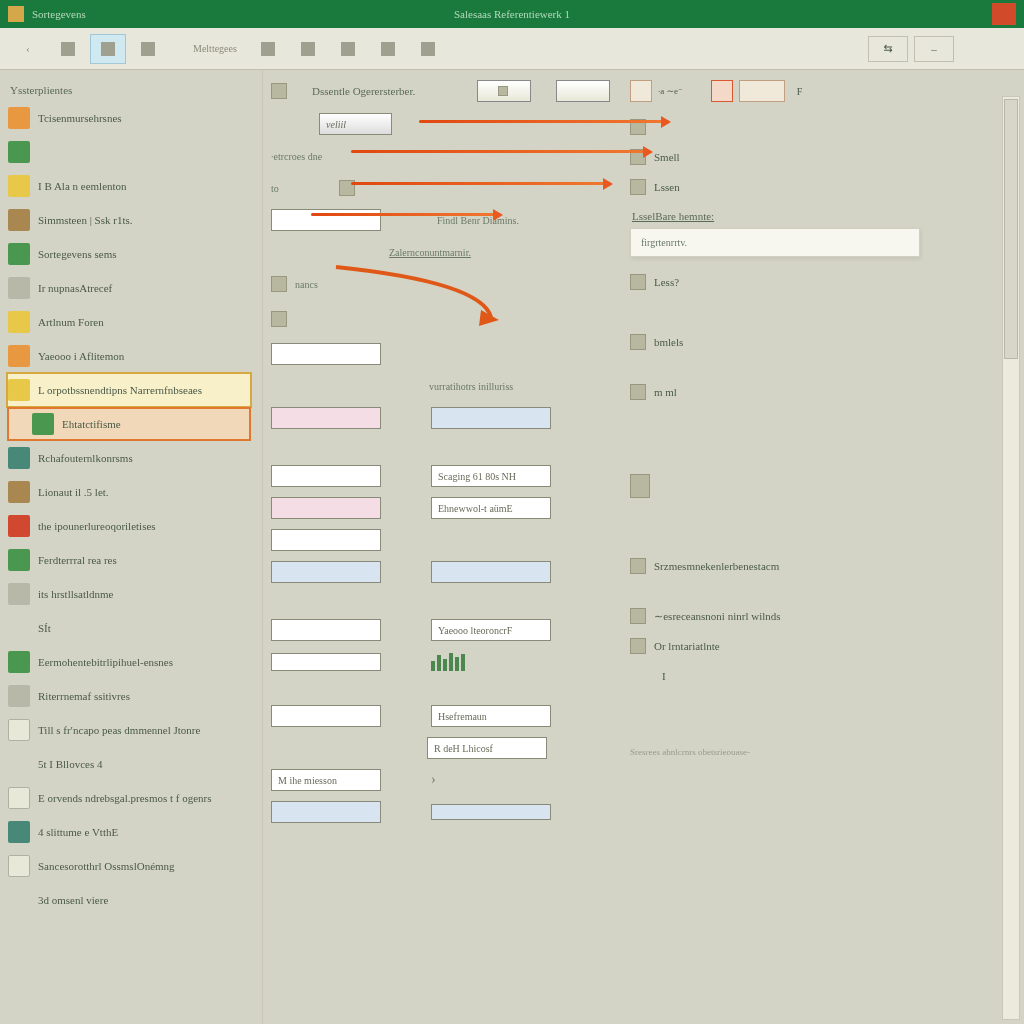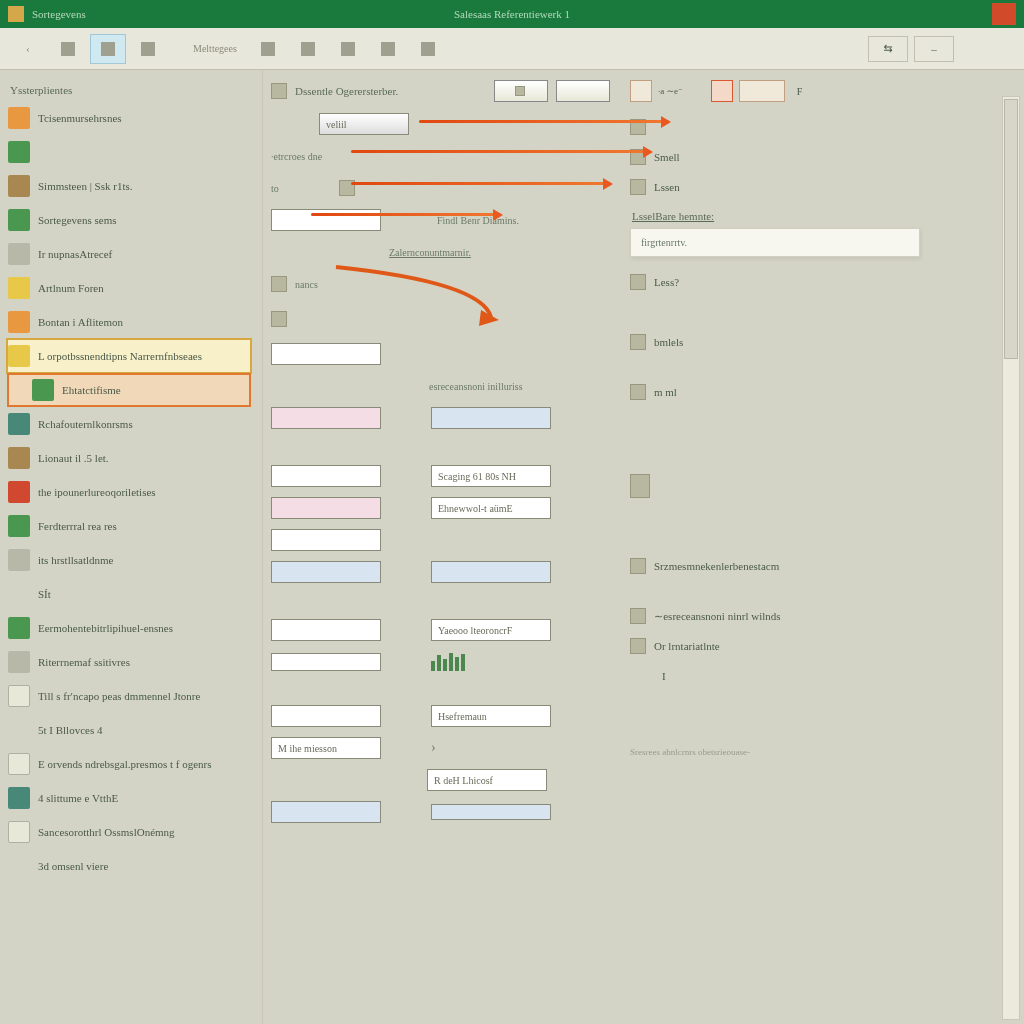"Dssentle Ogerersterber." .mid-header { gap: 8px -> 25px }
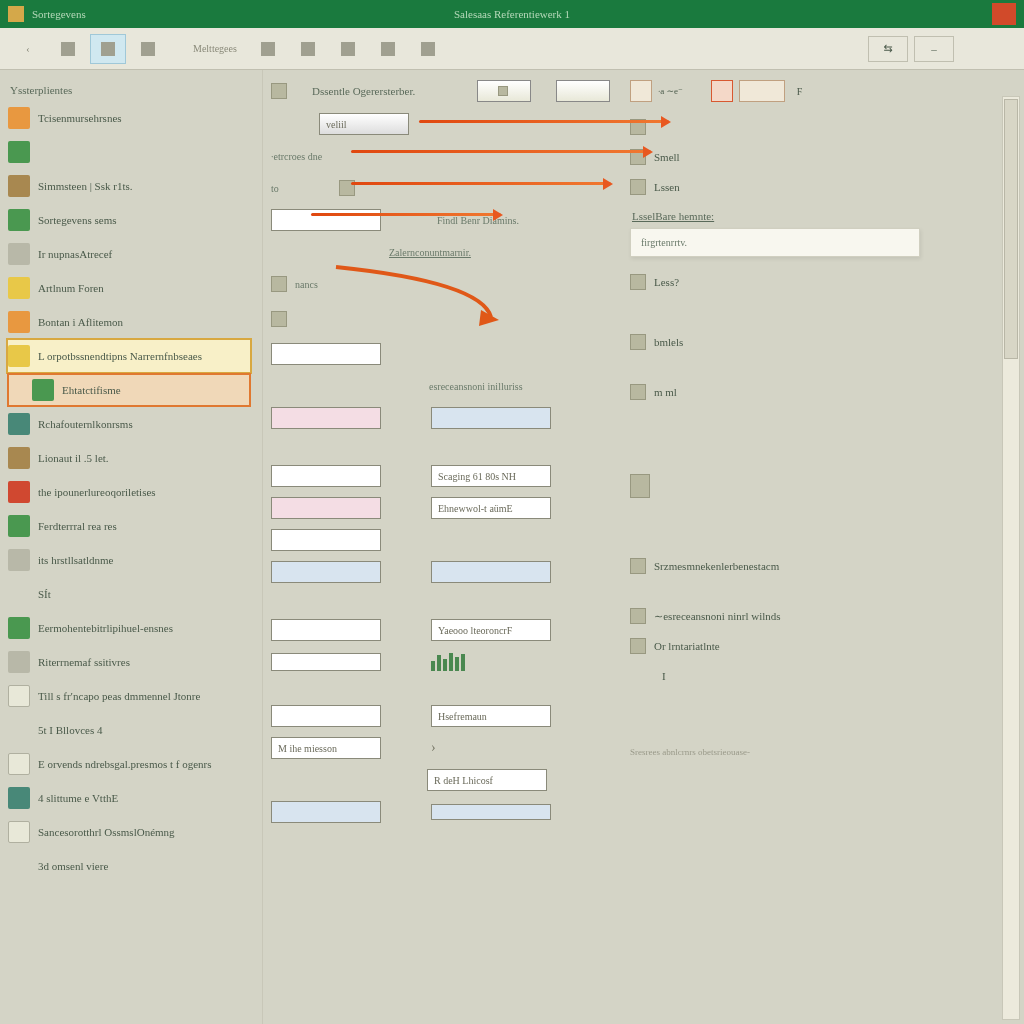"veliil" .txtbox.w3 { font-style: none -> italic; width: 90px -> 73px }
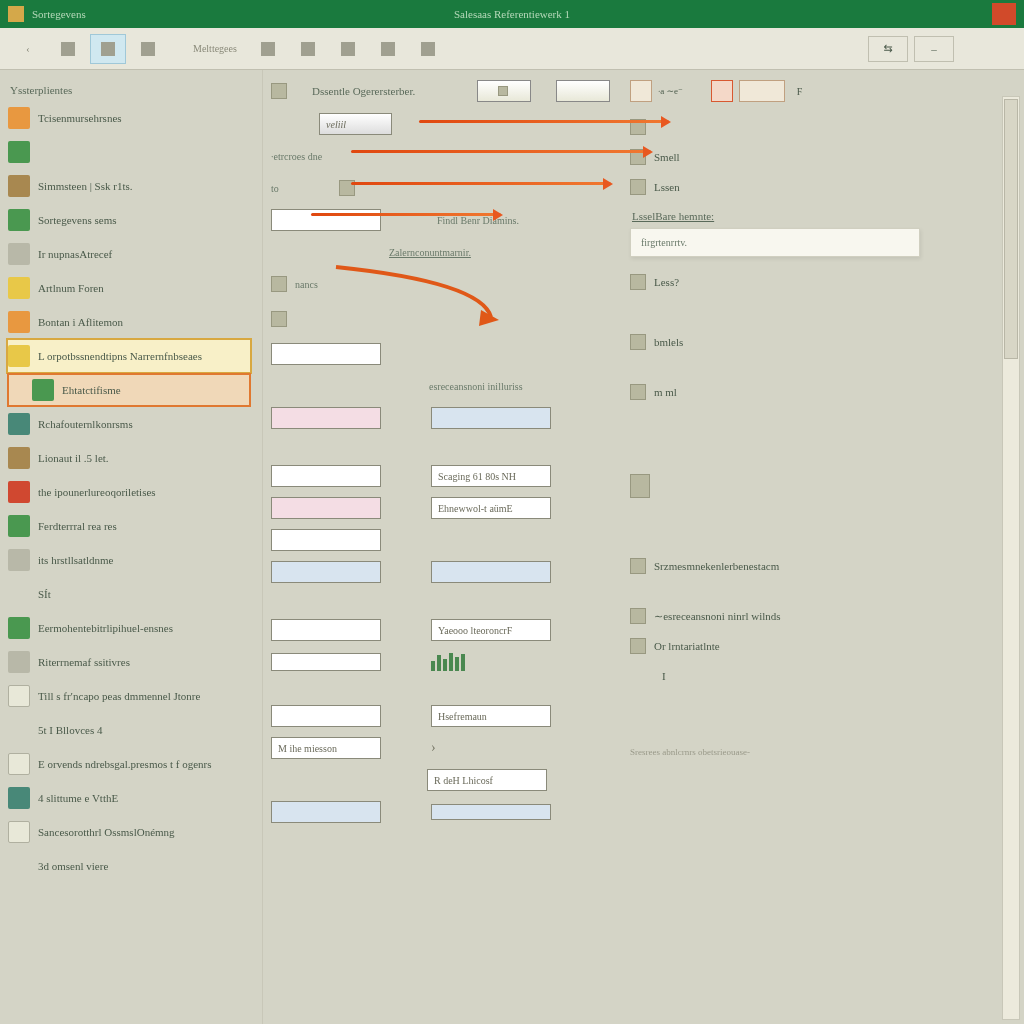"I B Ala n eemlenton" div.row { html: none -> <div> <div></div> <div>I B Ala n eemlenton</div> </div> }
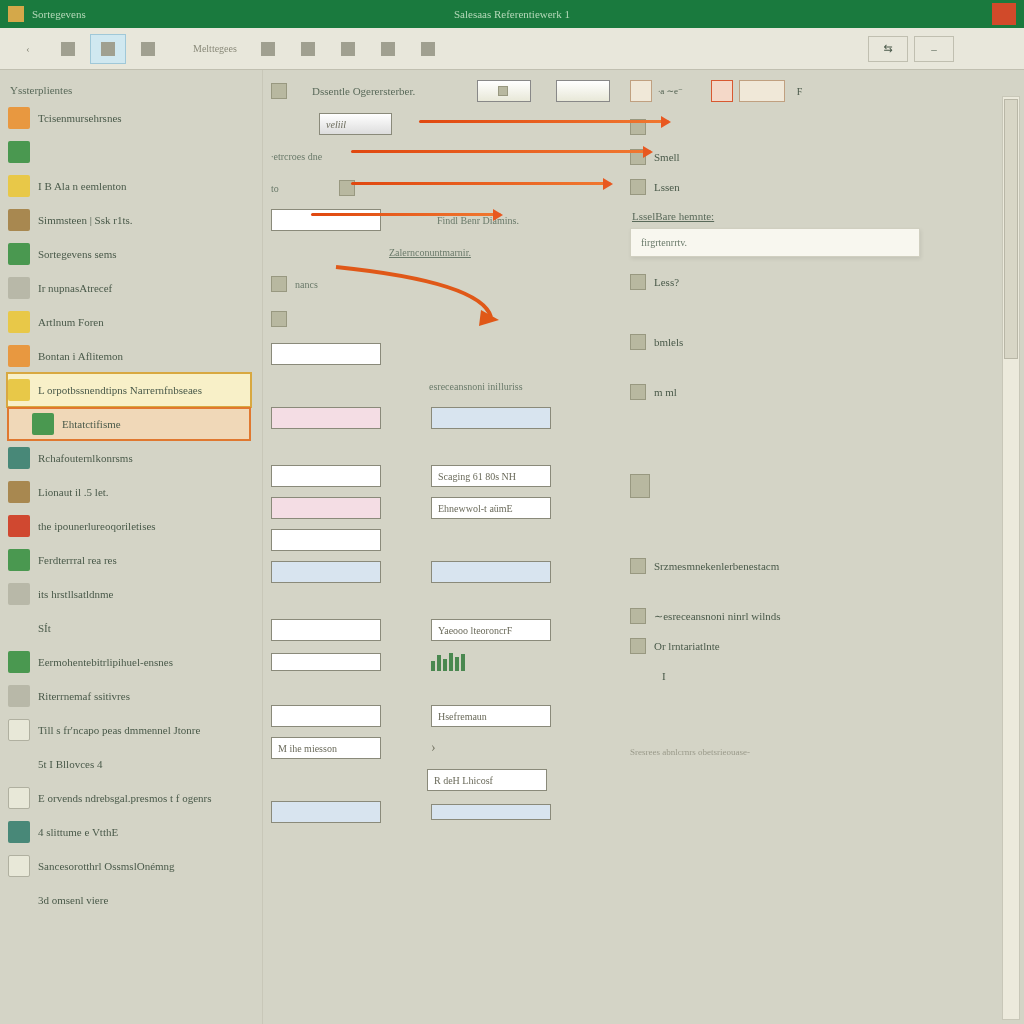"Bontan i Aflitemon" div.label { text: Bontan -> Yaeooo }
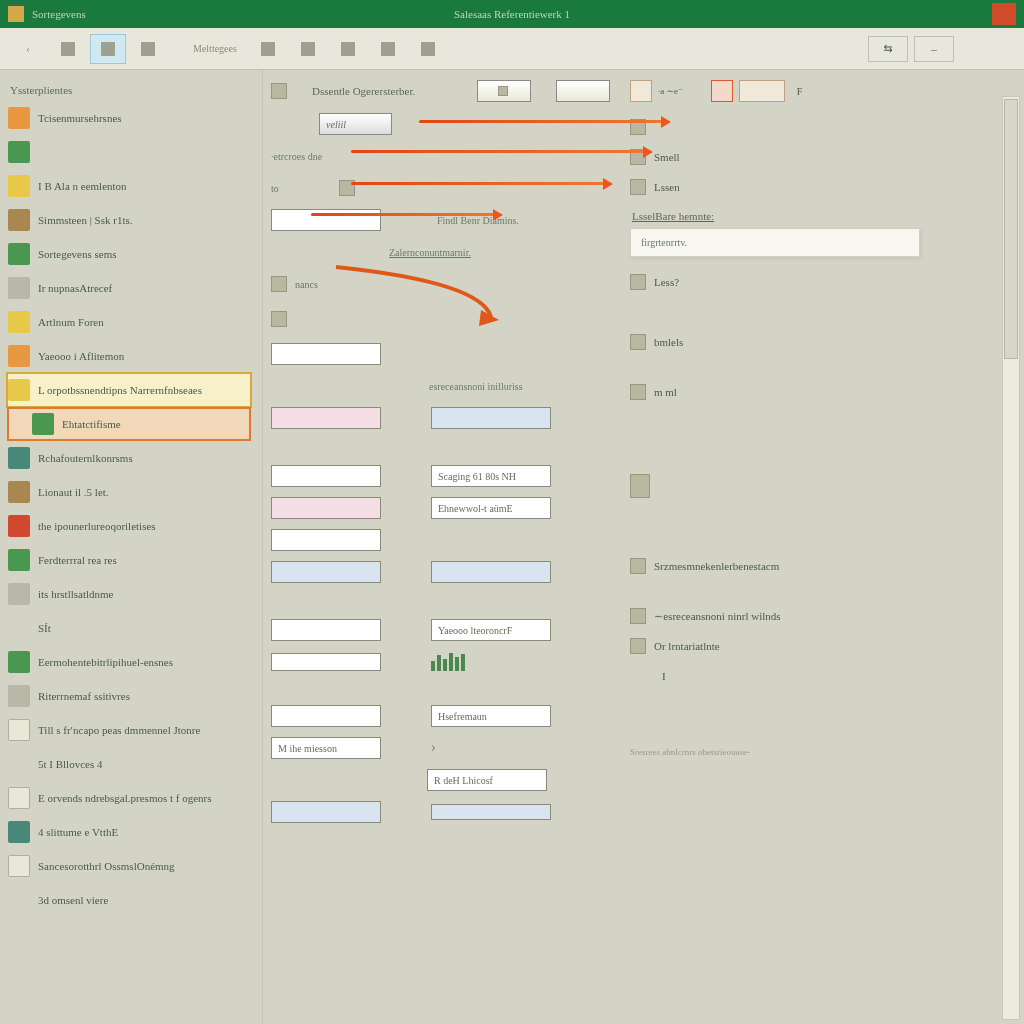"esreceansnoni inilluriss" div.field-lbl { text: esreceansnoni -> vurratihotrs }
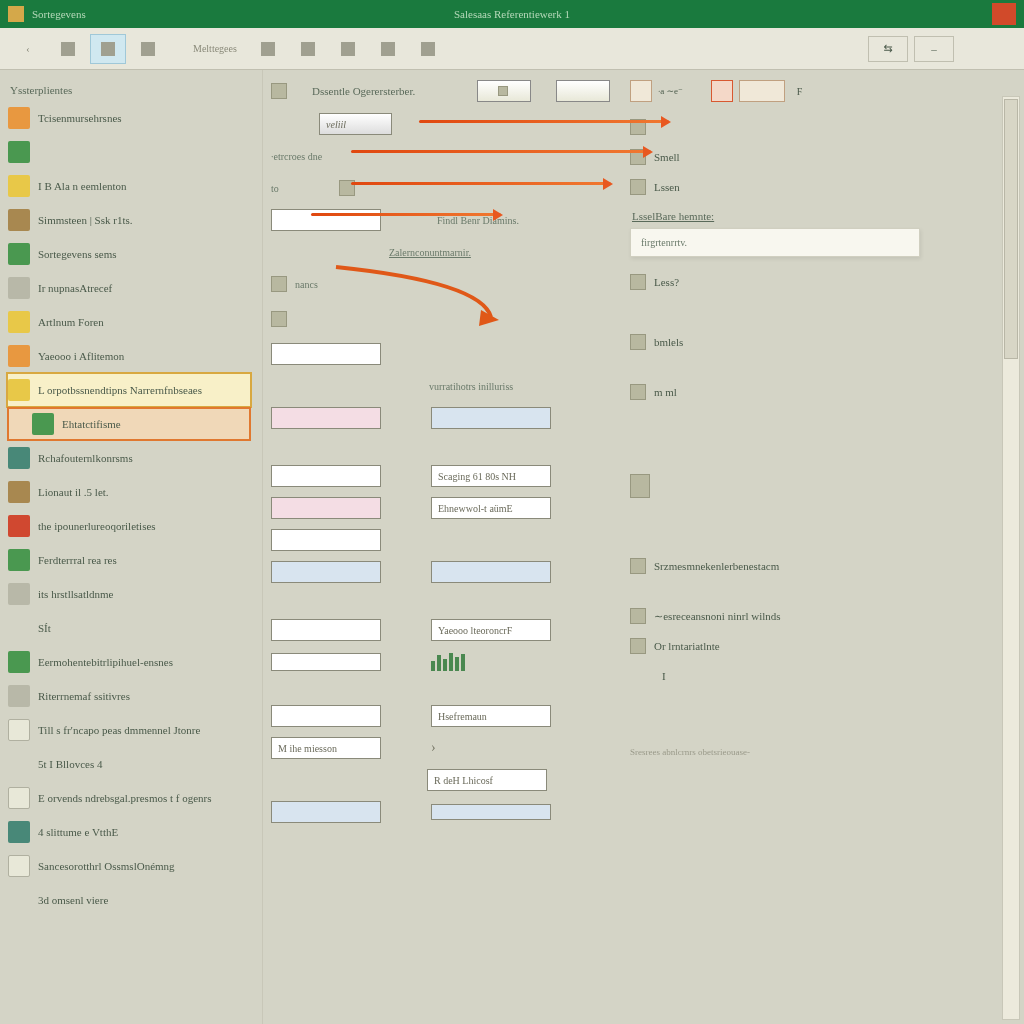"M ihe miesson" div.field-row { order: before "R deH Lhicosf" -> after "R deH Lhicosf" }
